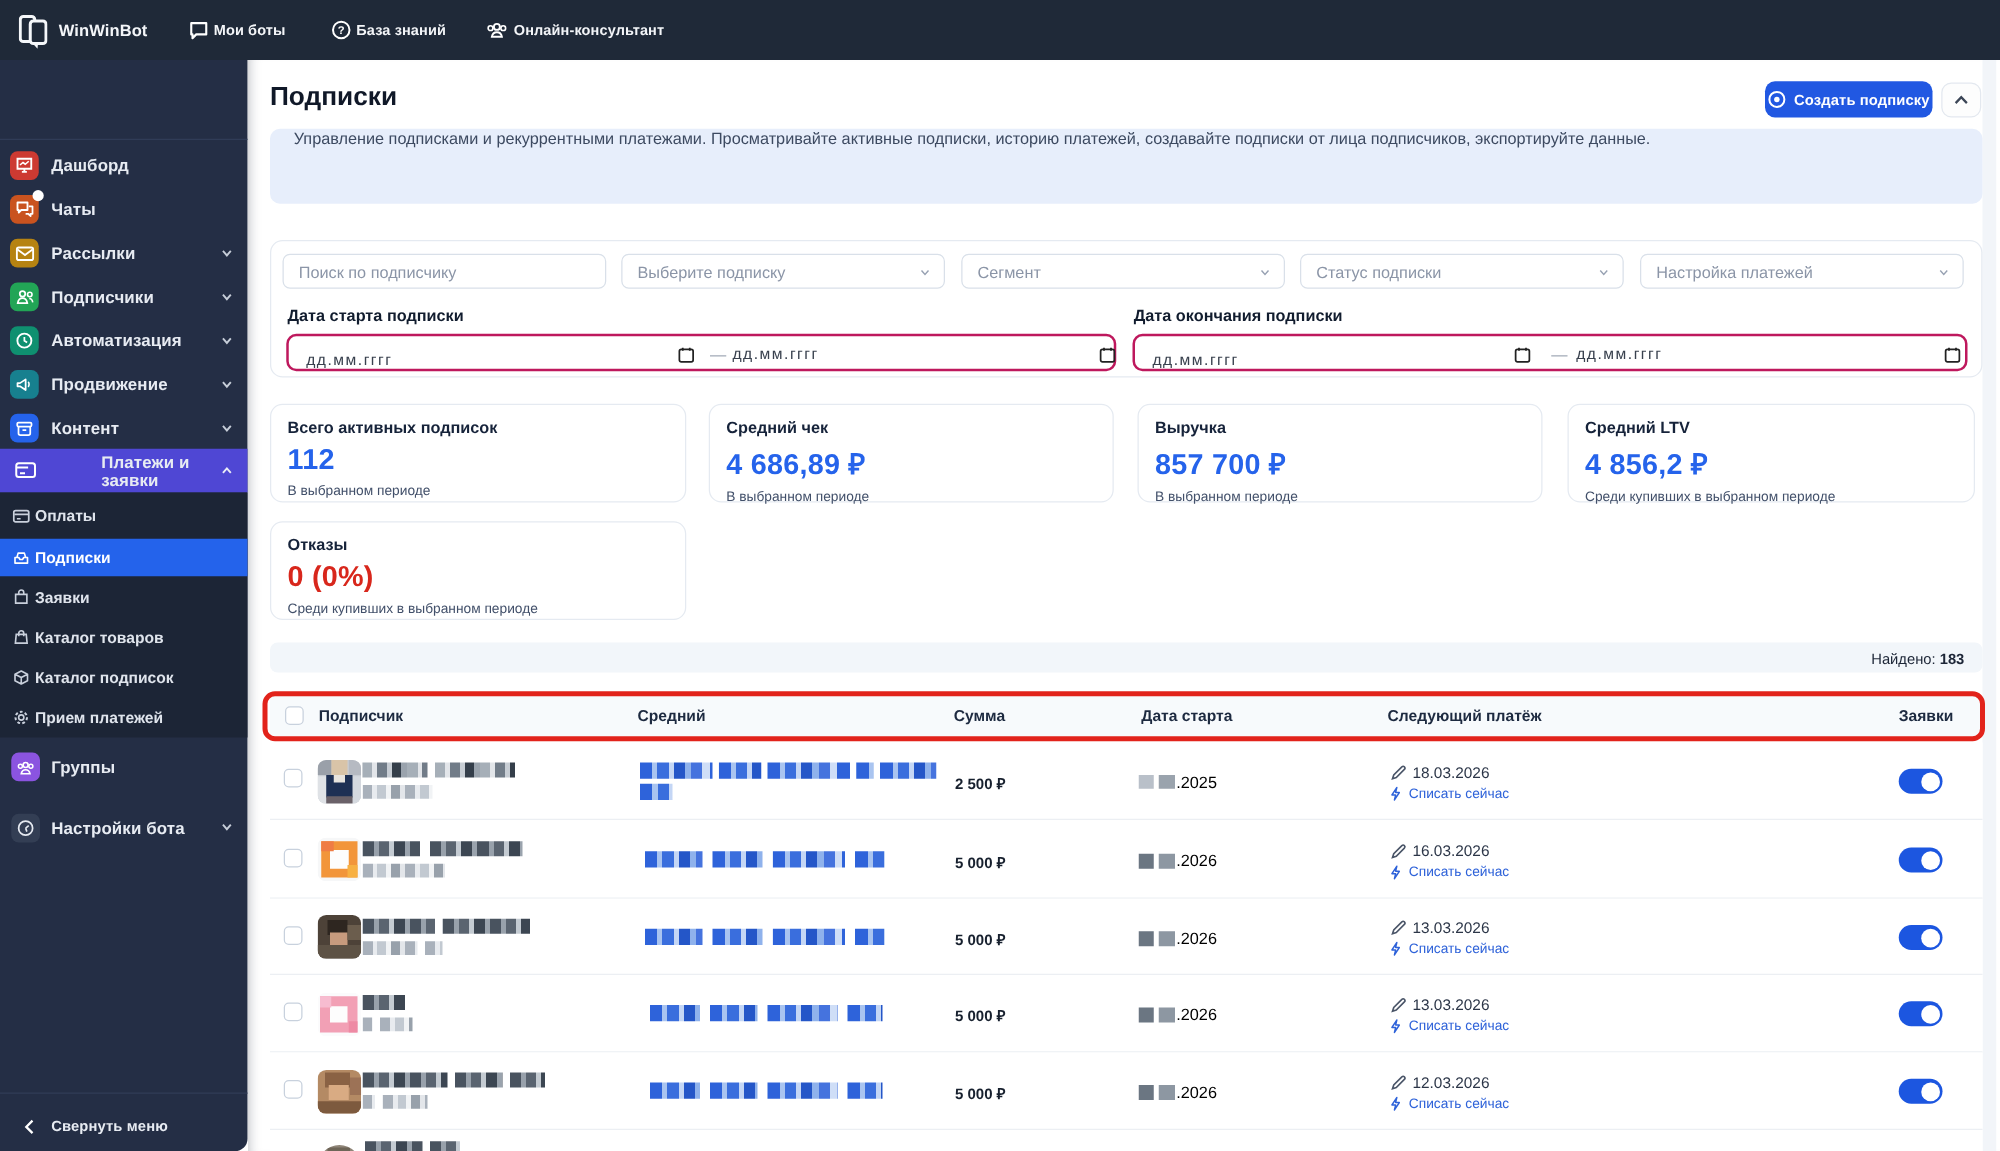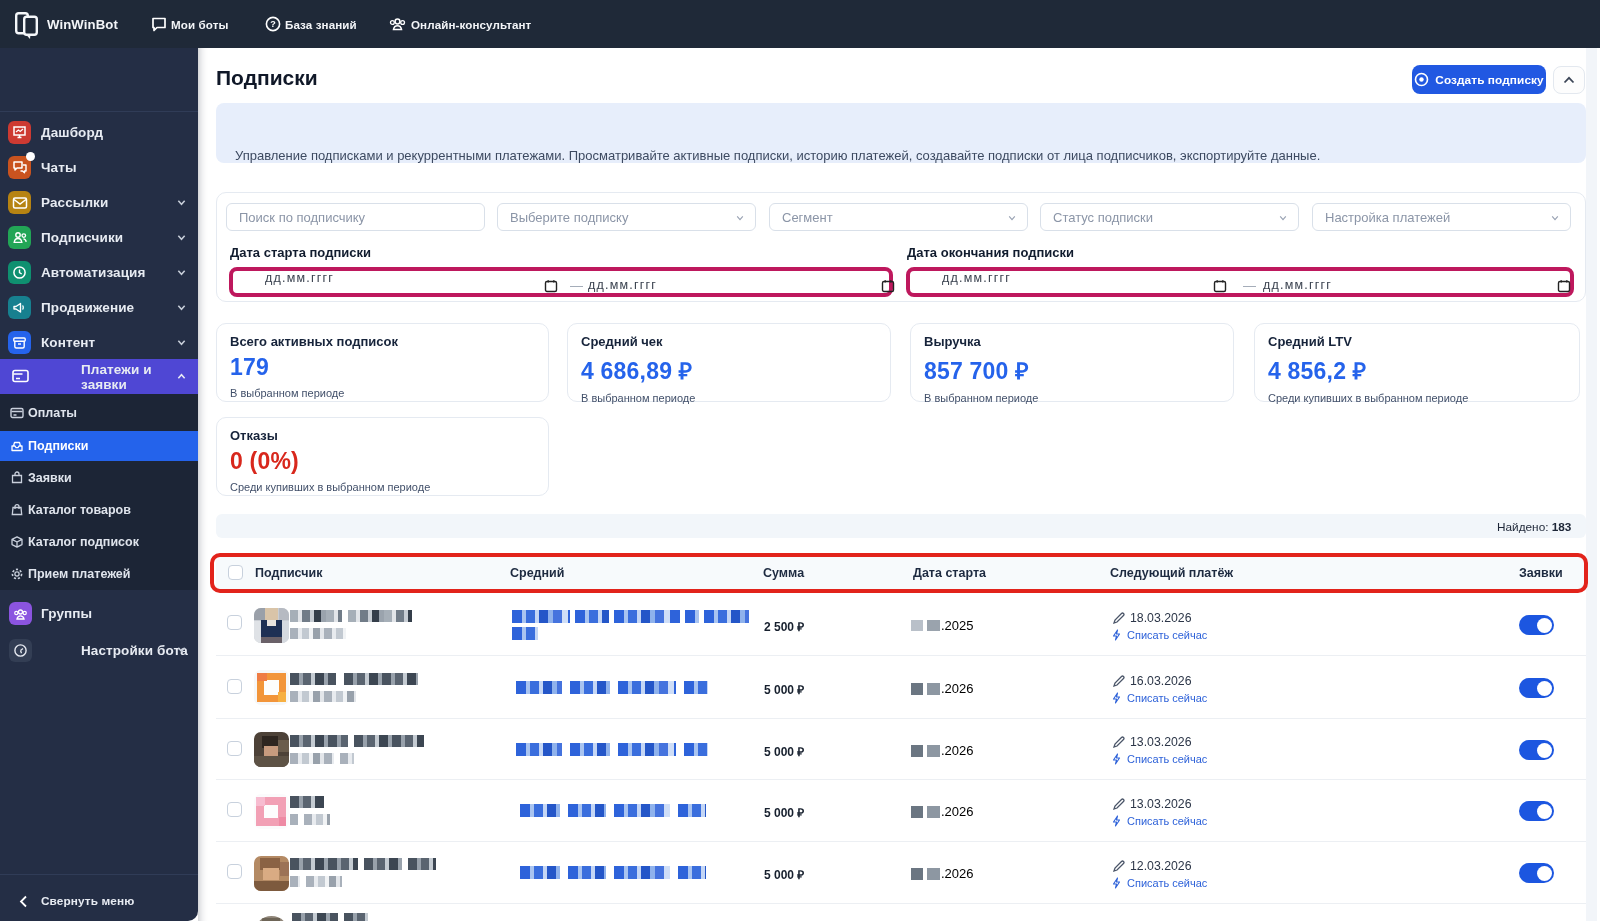"Управление подписками и рекуррентными" .banner { align-items: flex-end -> flex-start }
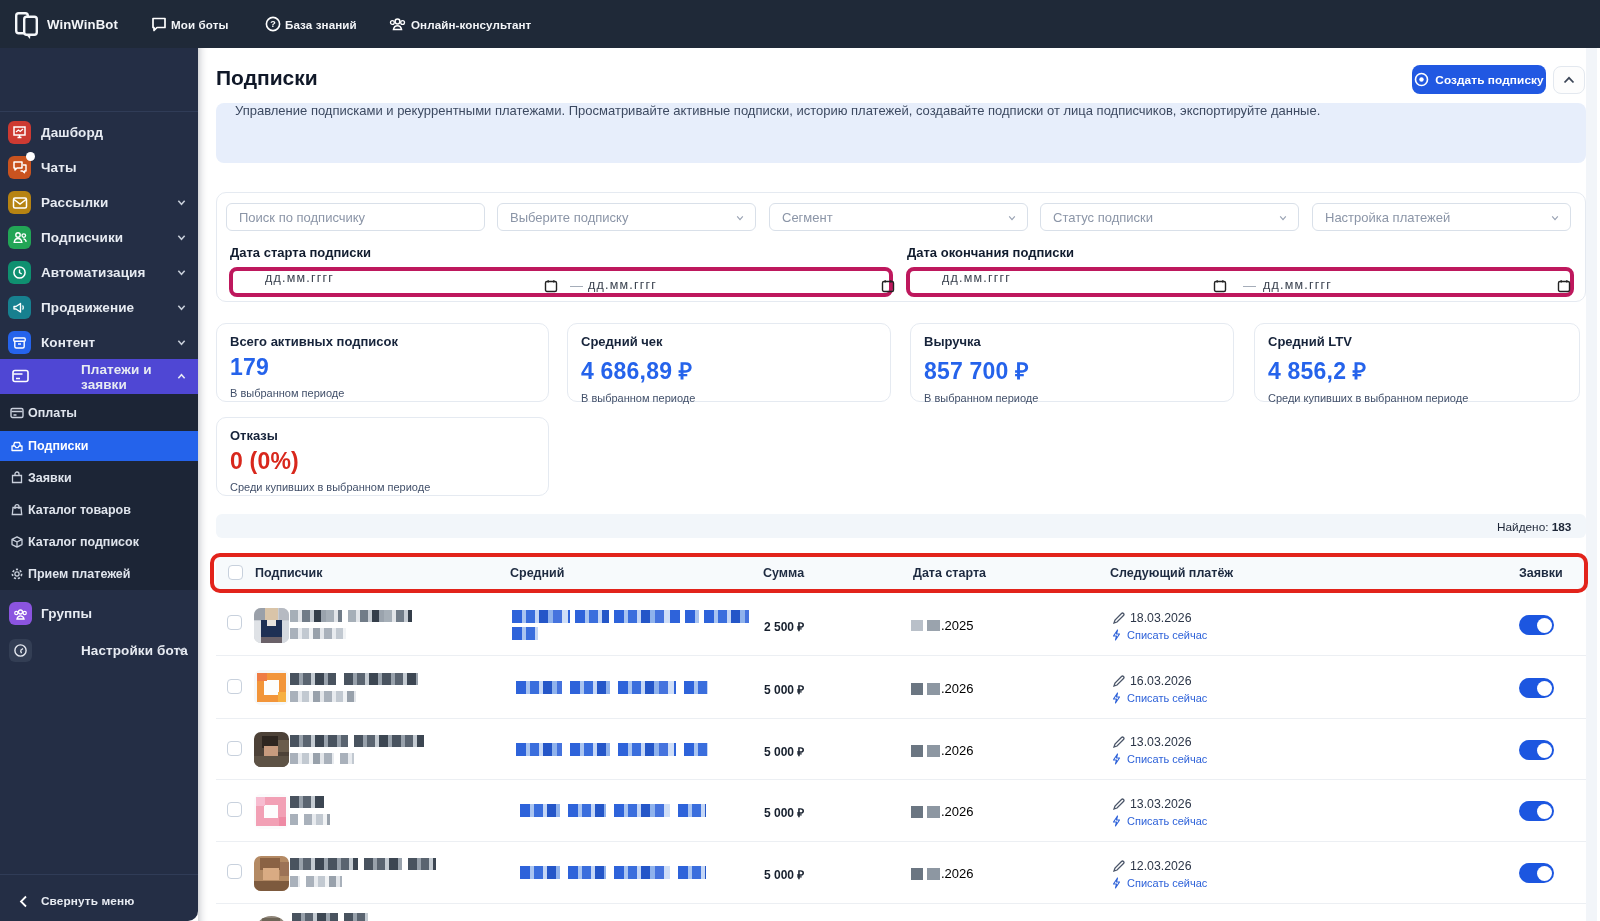"дд.мм.гггг" .d-range { align-items: flex-start -> flex-end; border: 4px solid #be185d -> 2px solid #be185d; padding-left: 18px -> none }
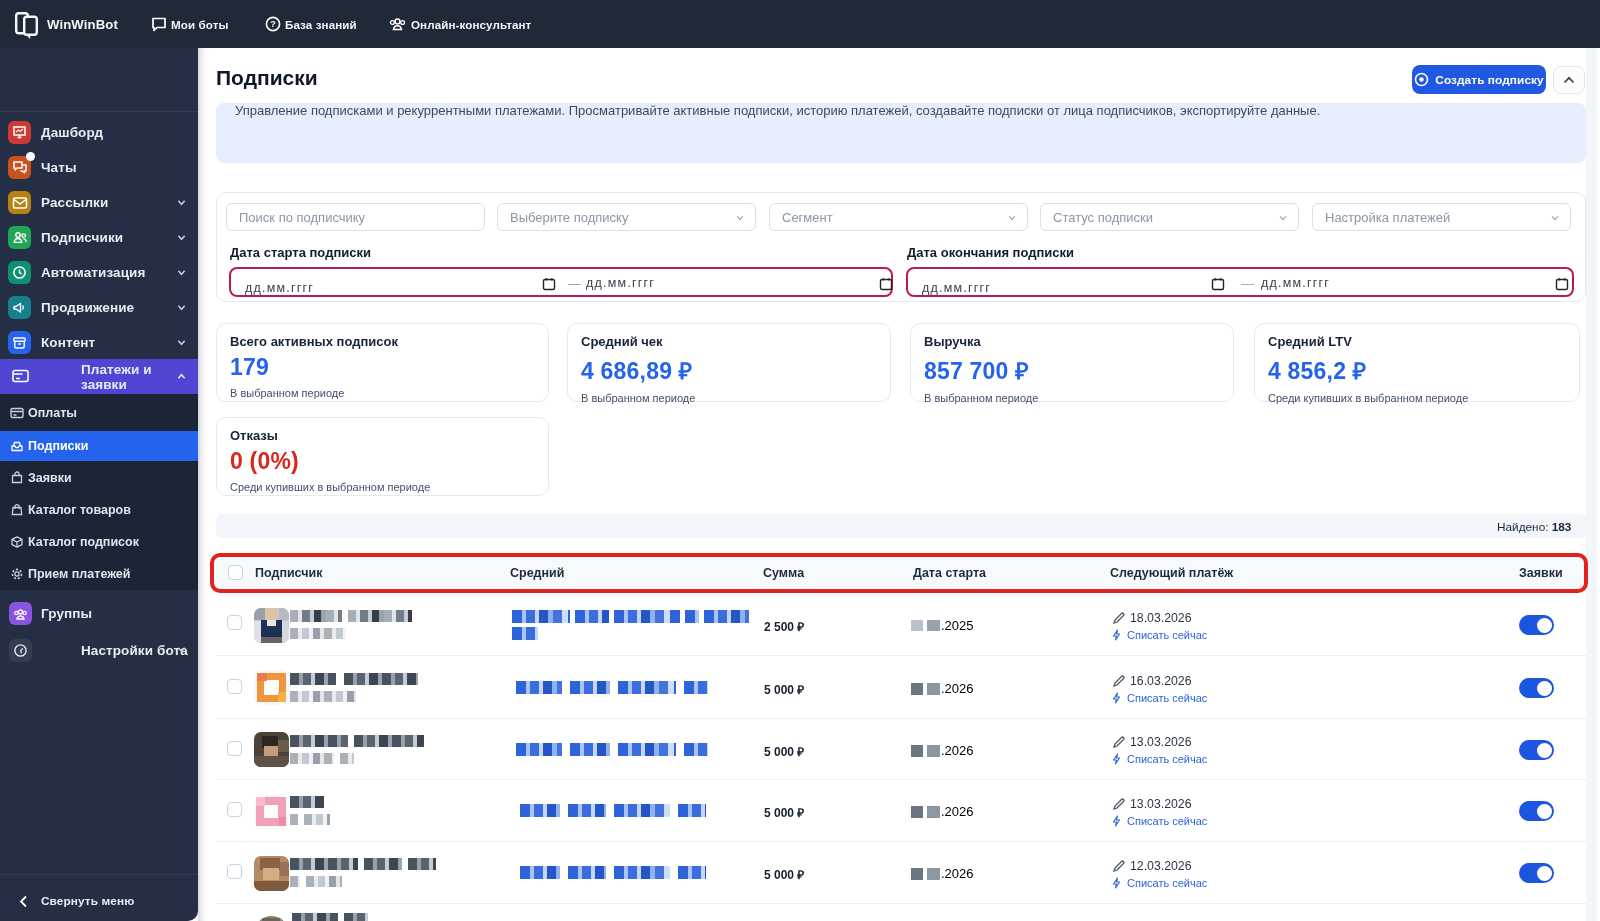"179" div.num { text: 179 -> 112 }
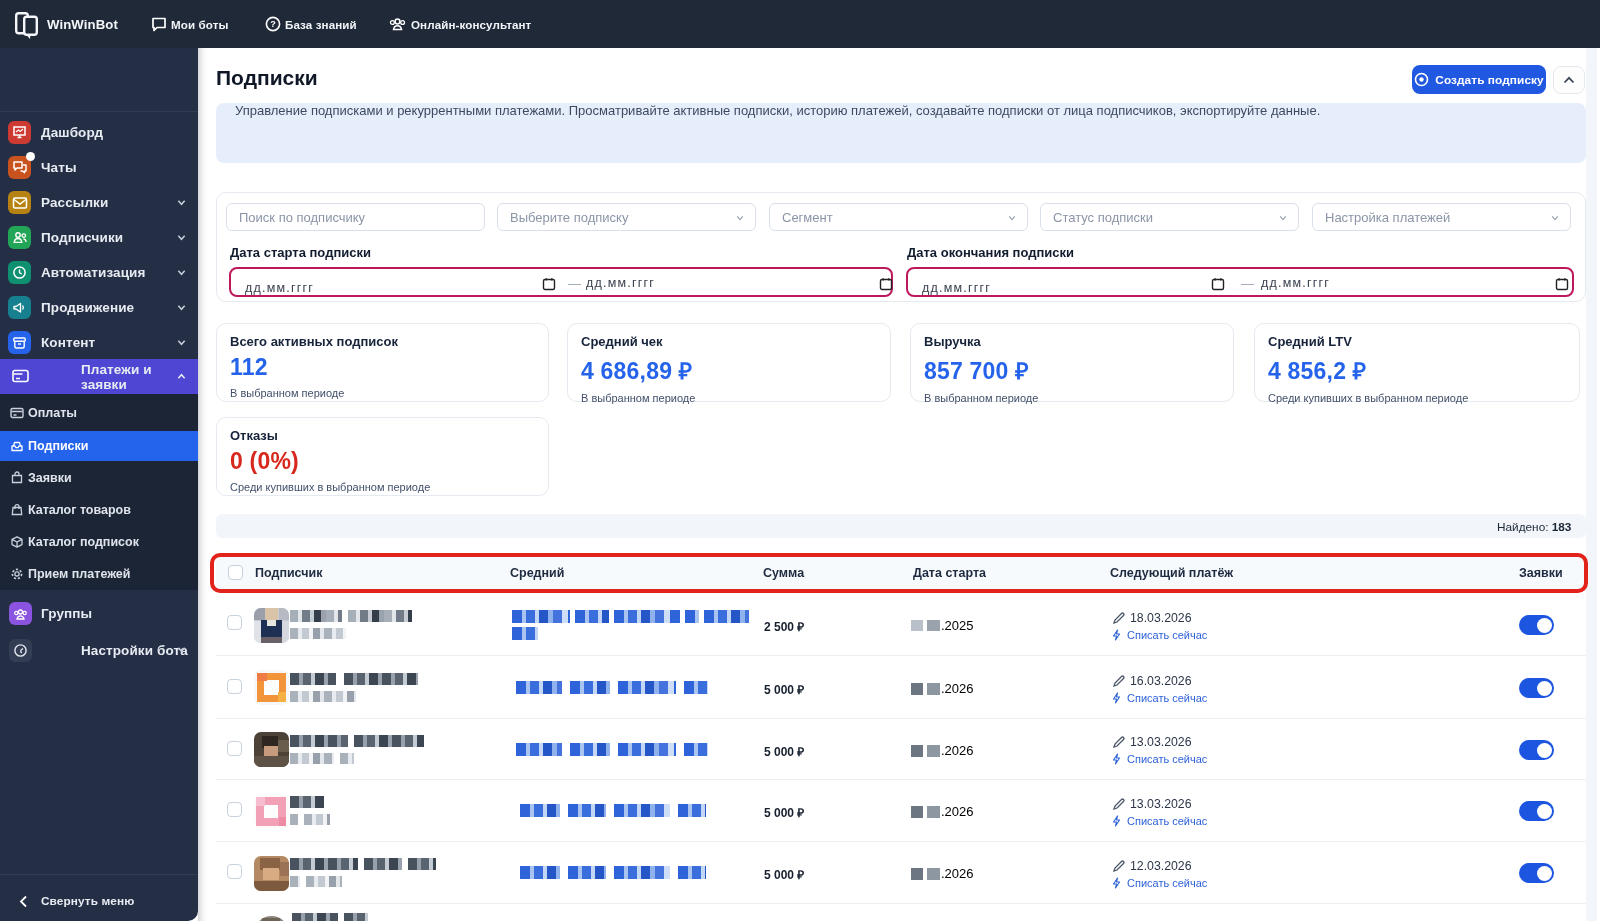"Настройки бота" div.mitem { padding-left: 40px -> none; top: 584px -> 596px }
